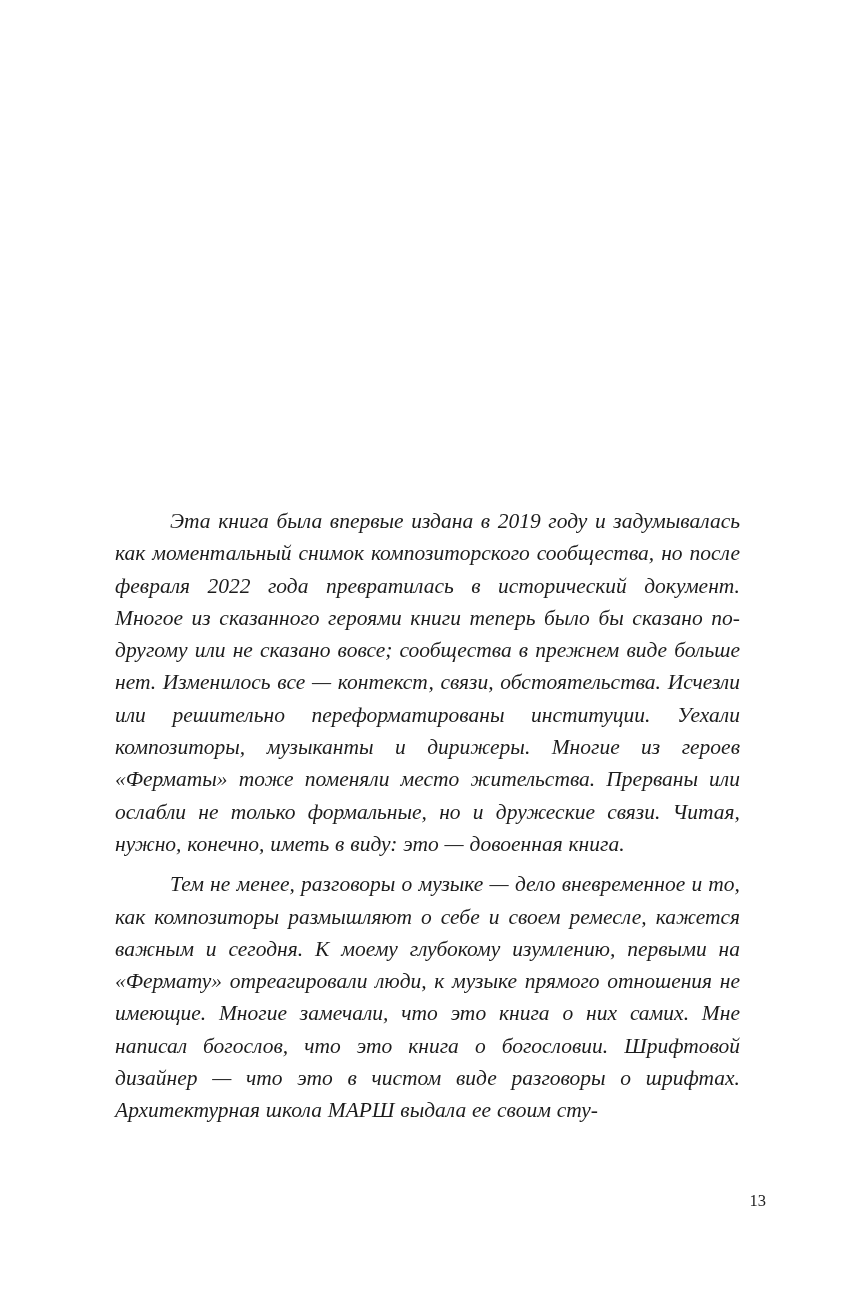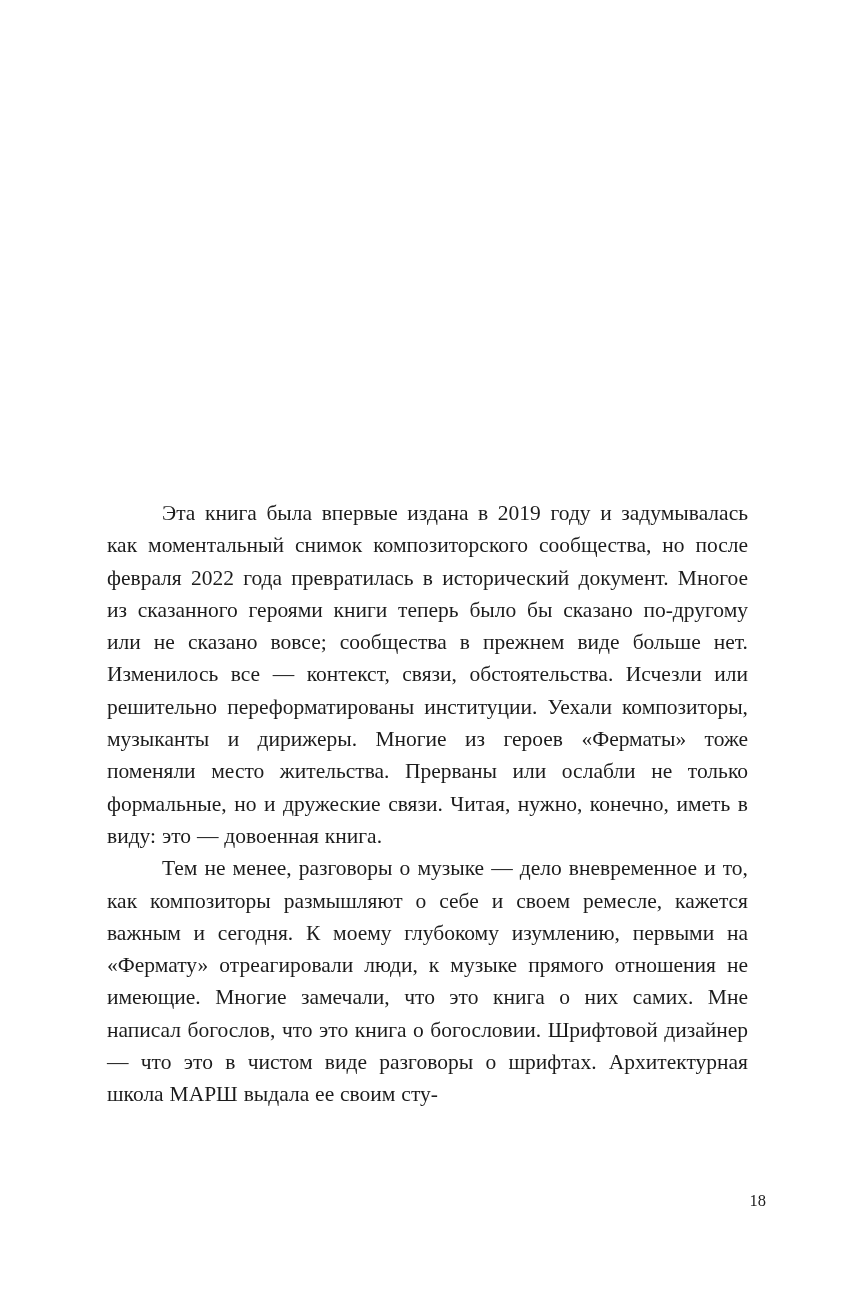"Эта книга была впервые издана" .para { font-style: none -> italic; margin: 0 -> 8px }
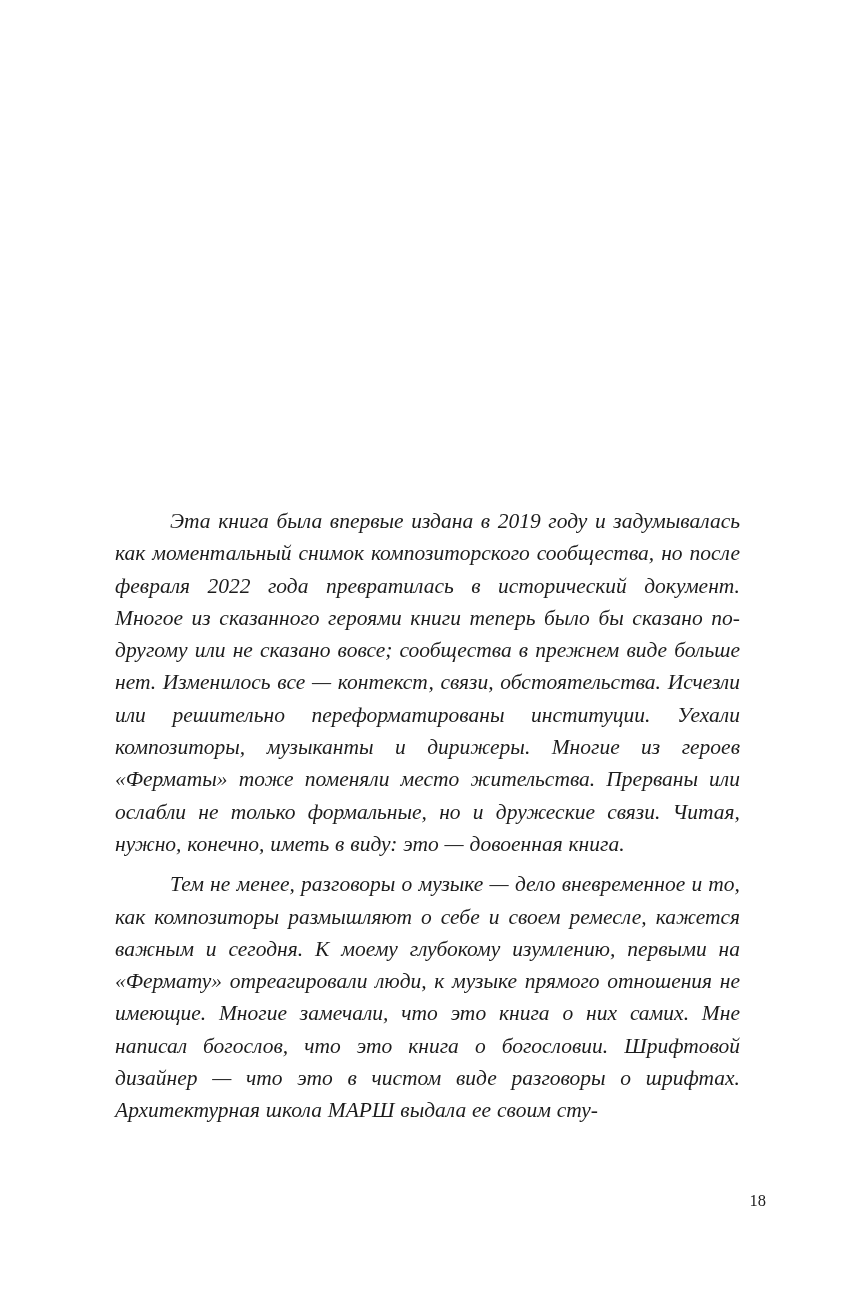"18" div.page-number { text: 18 -> 13 }
